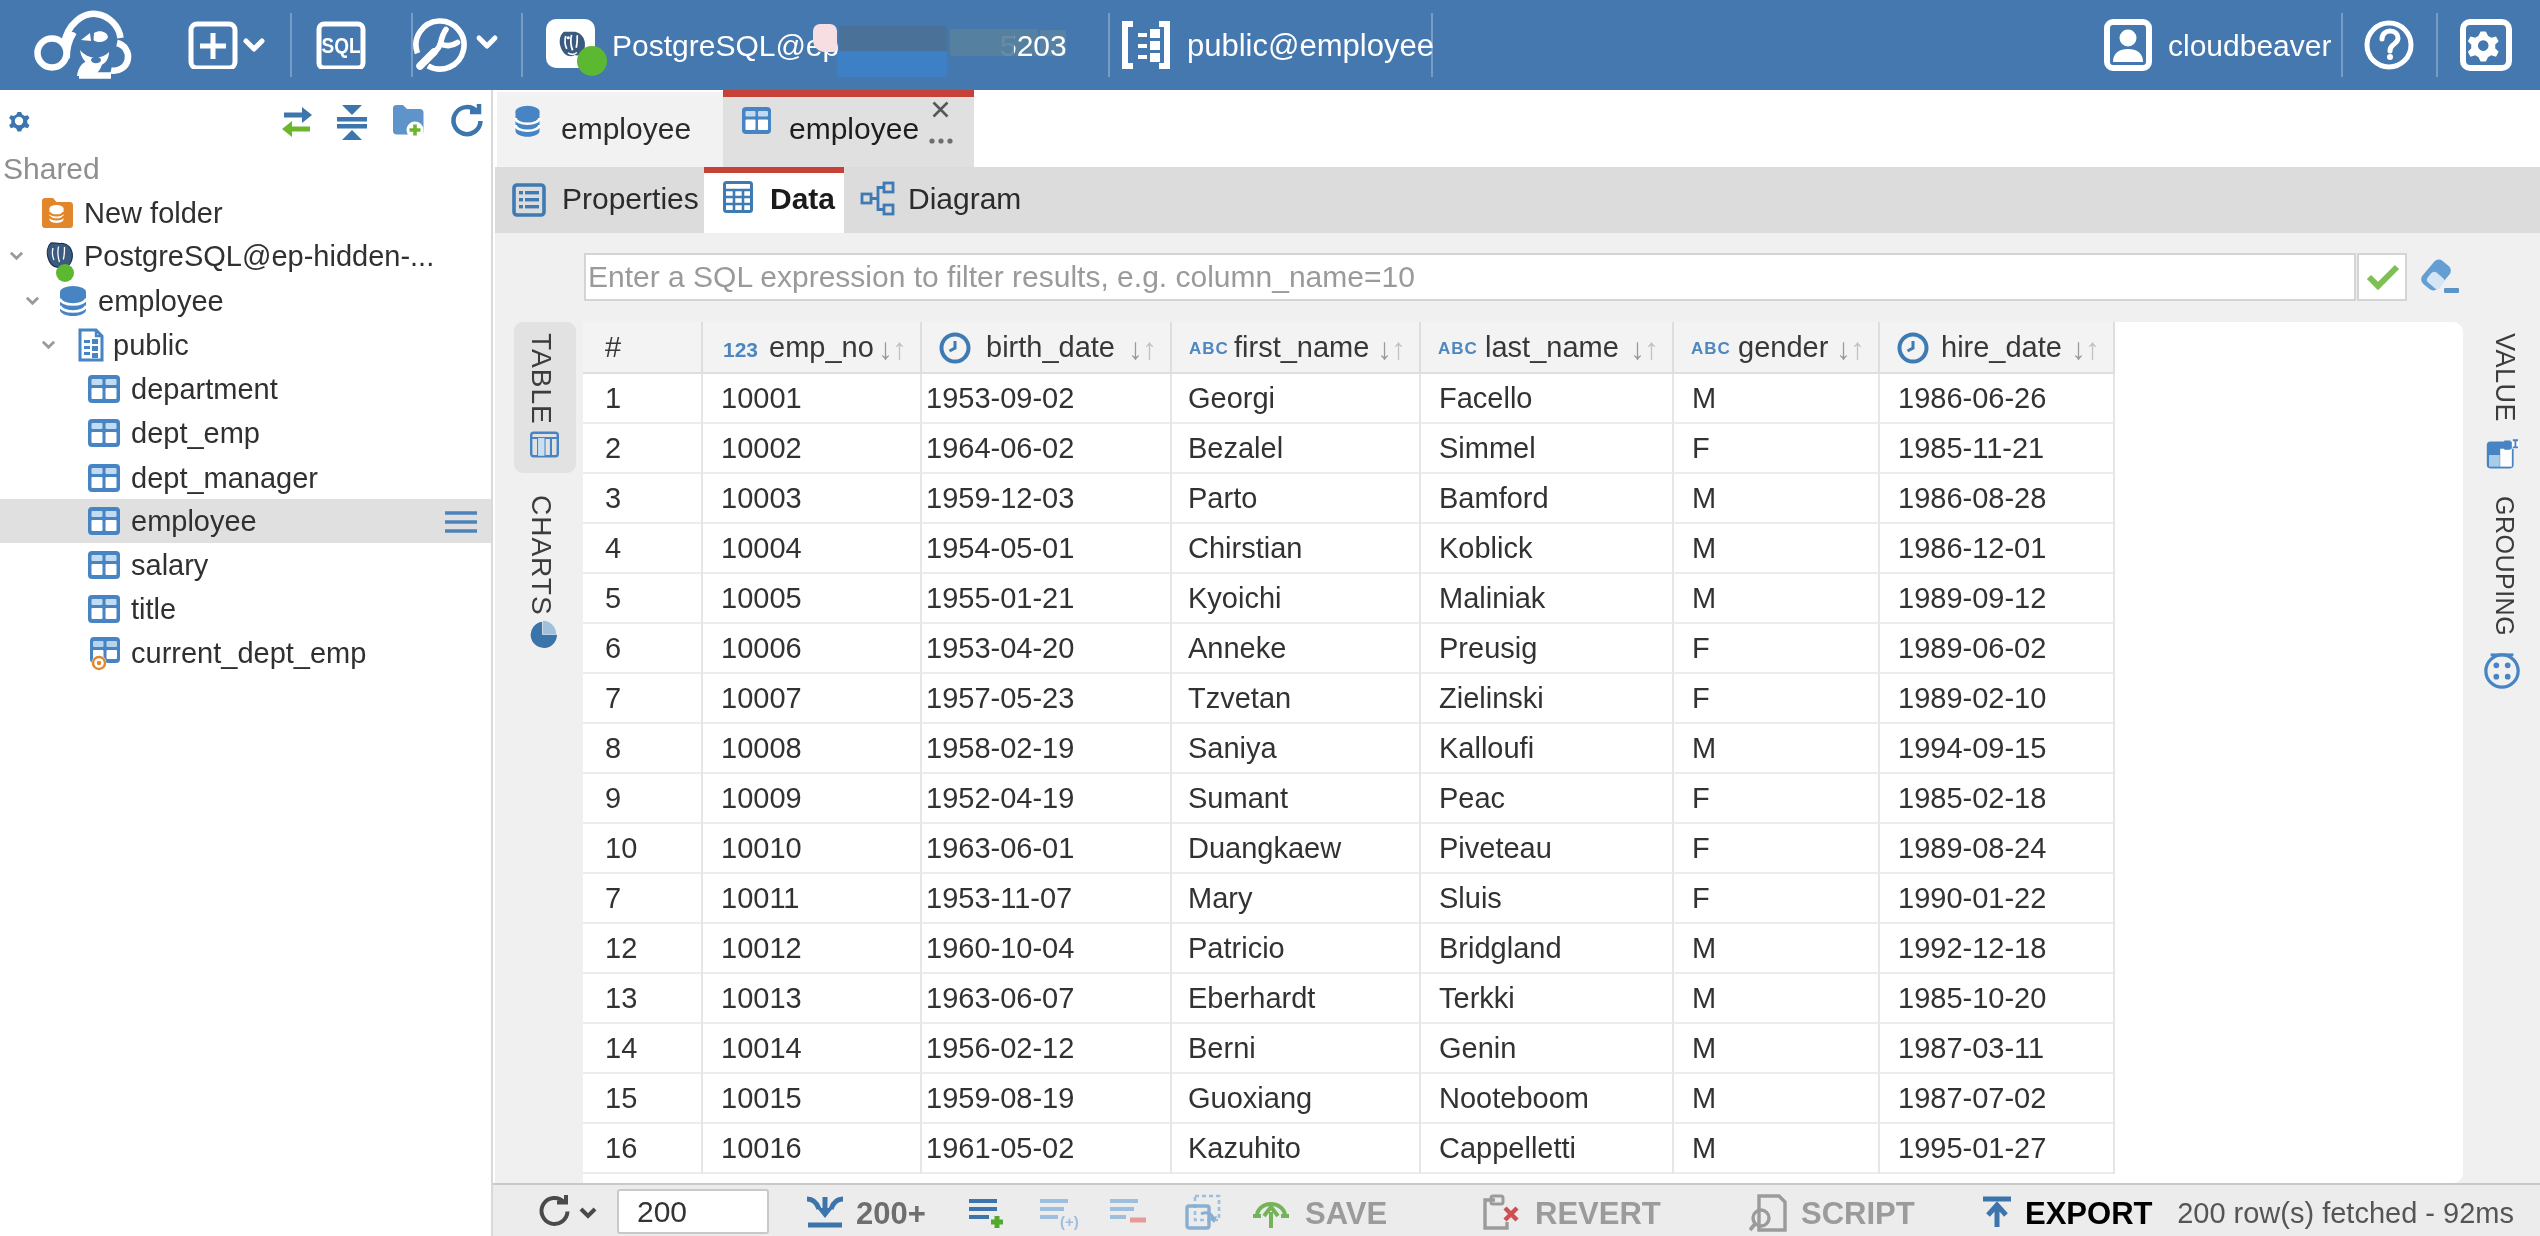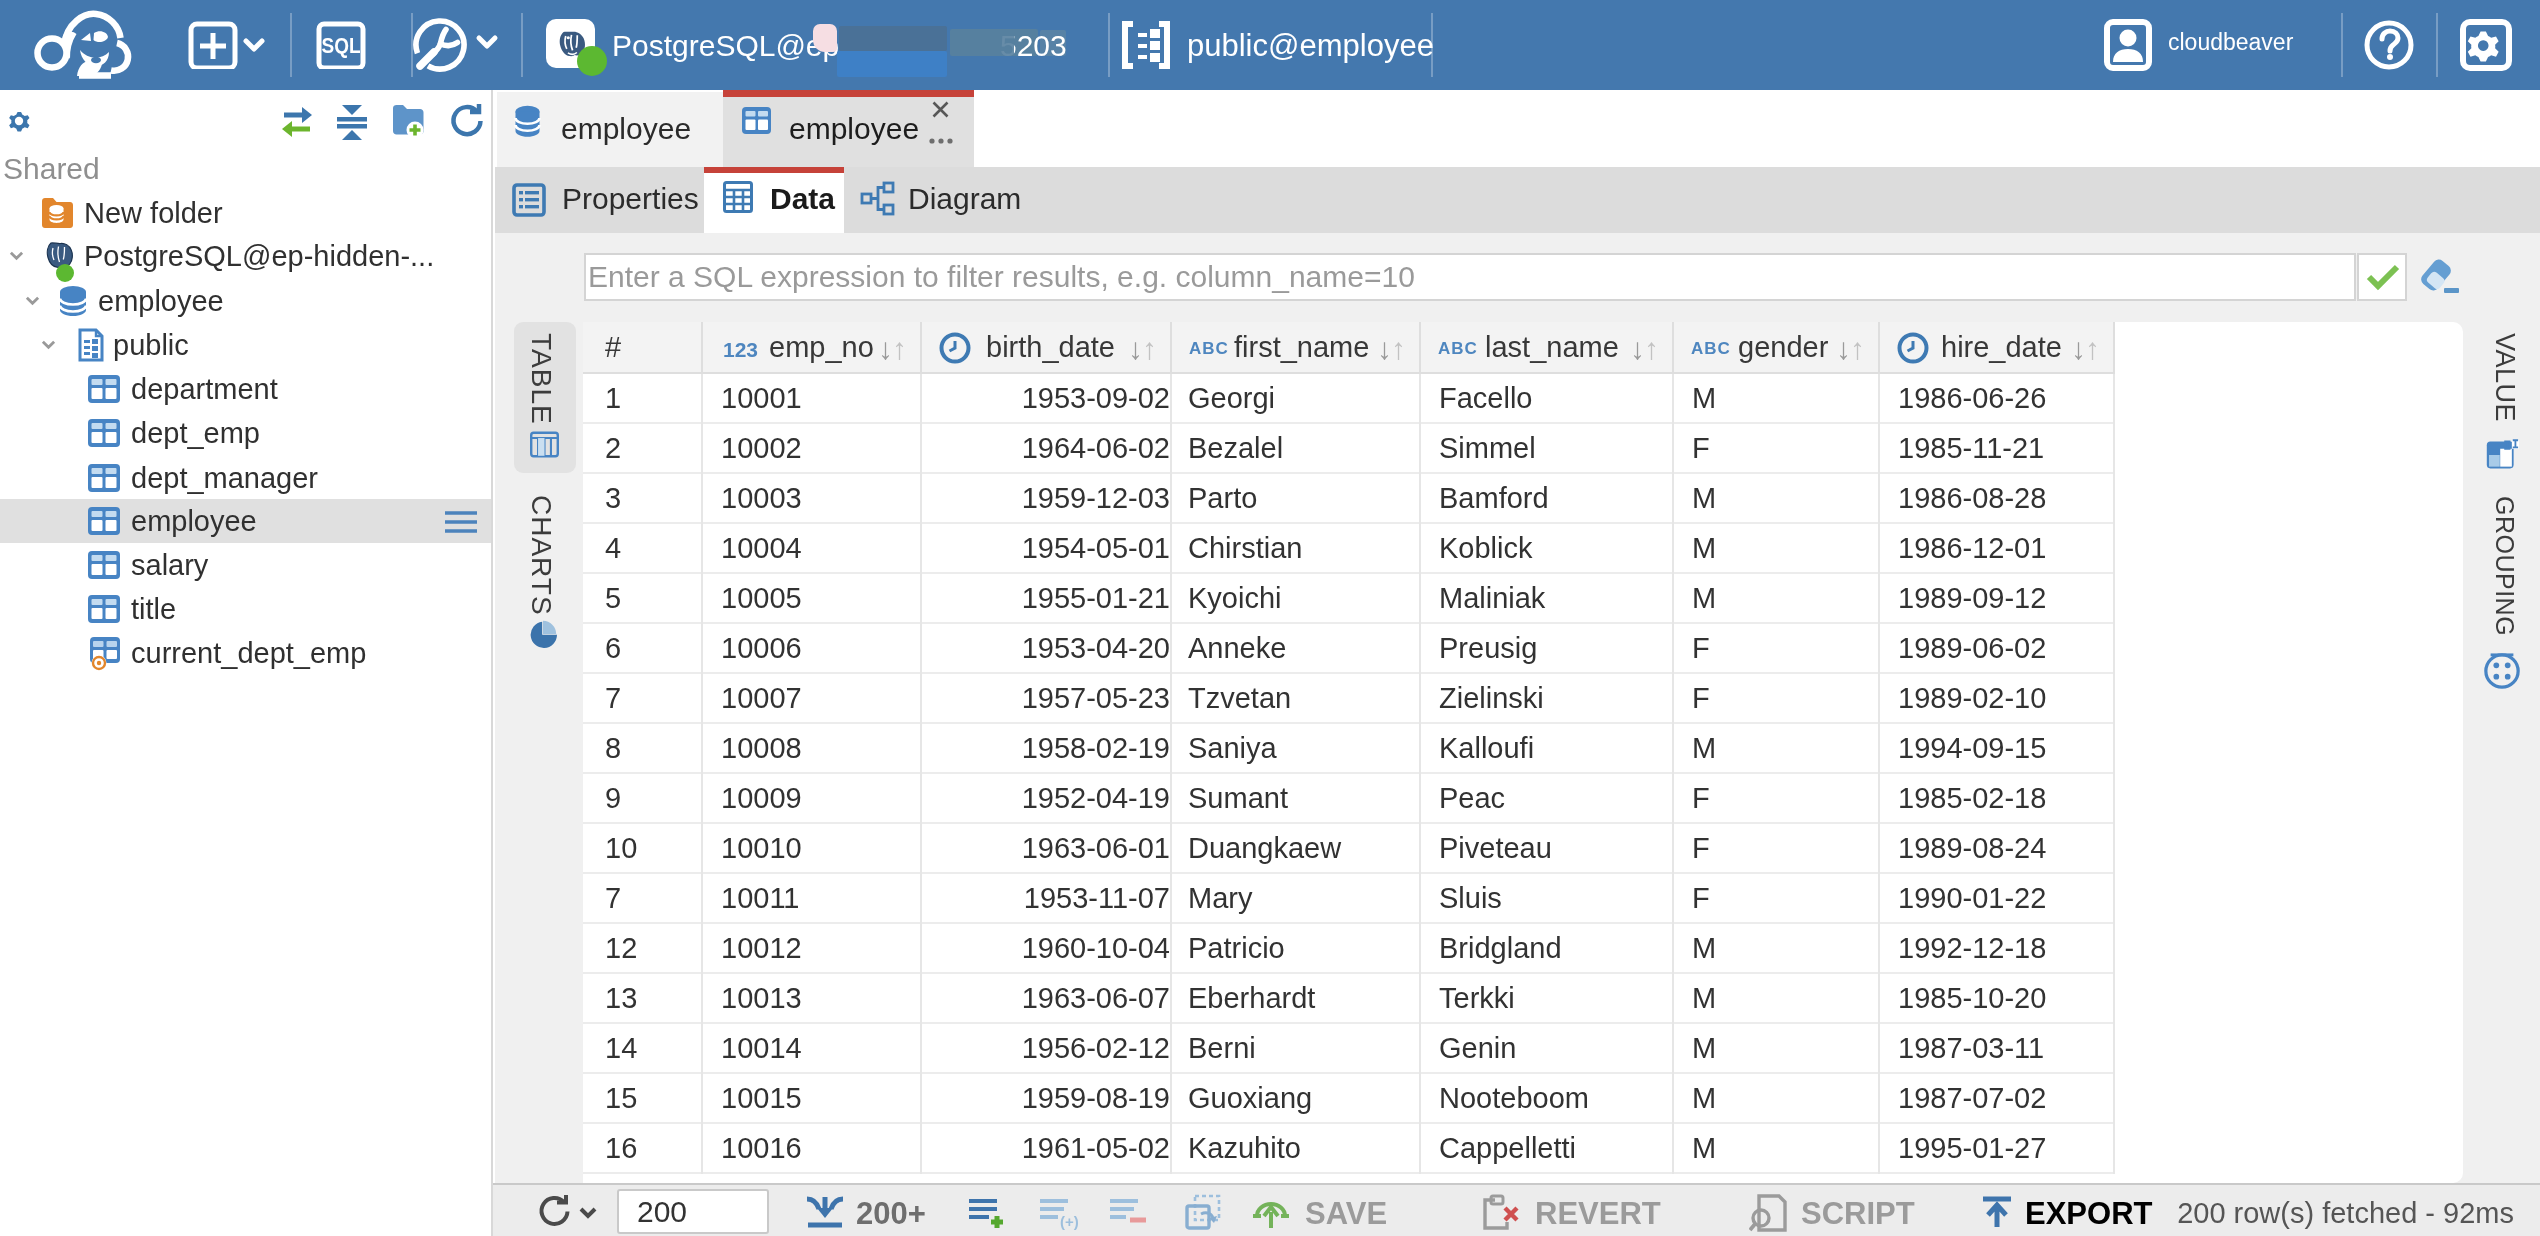"cloudbeaver" div.abs { font-size: 23px -> 30px }
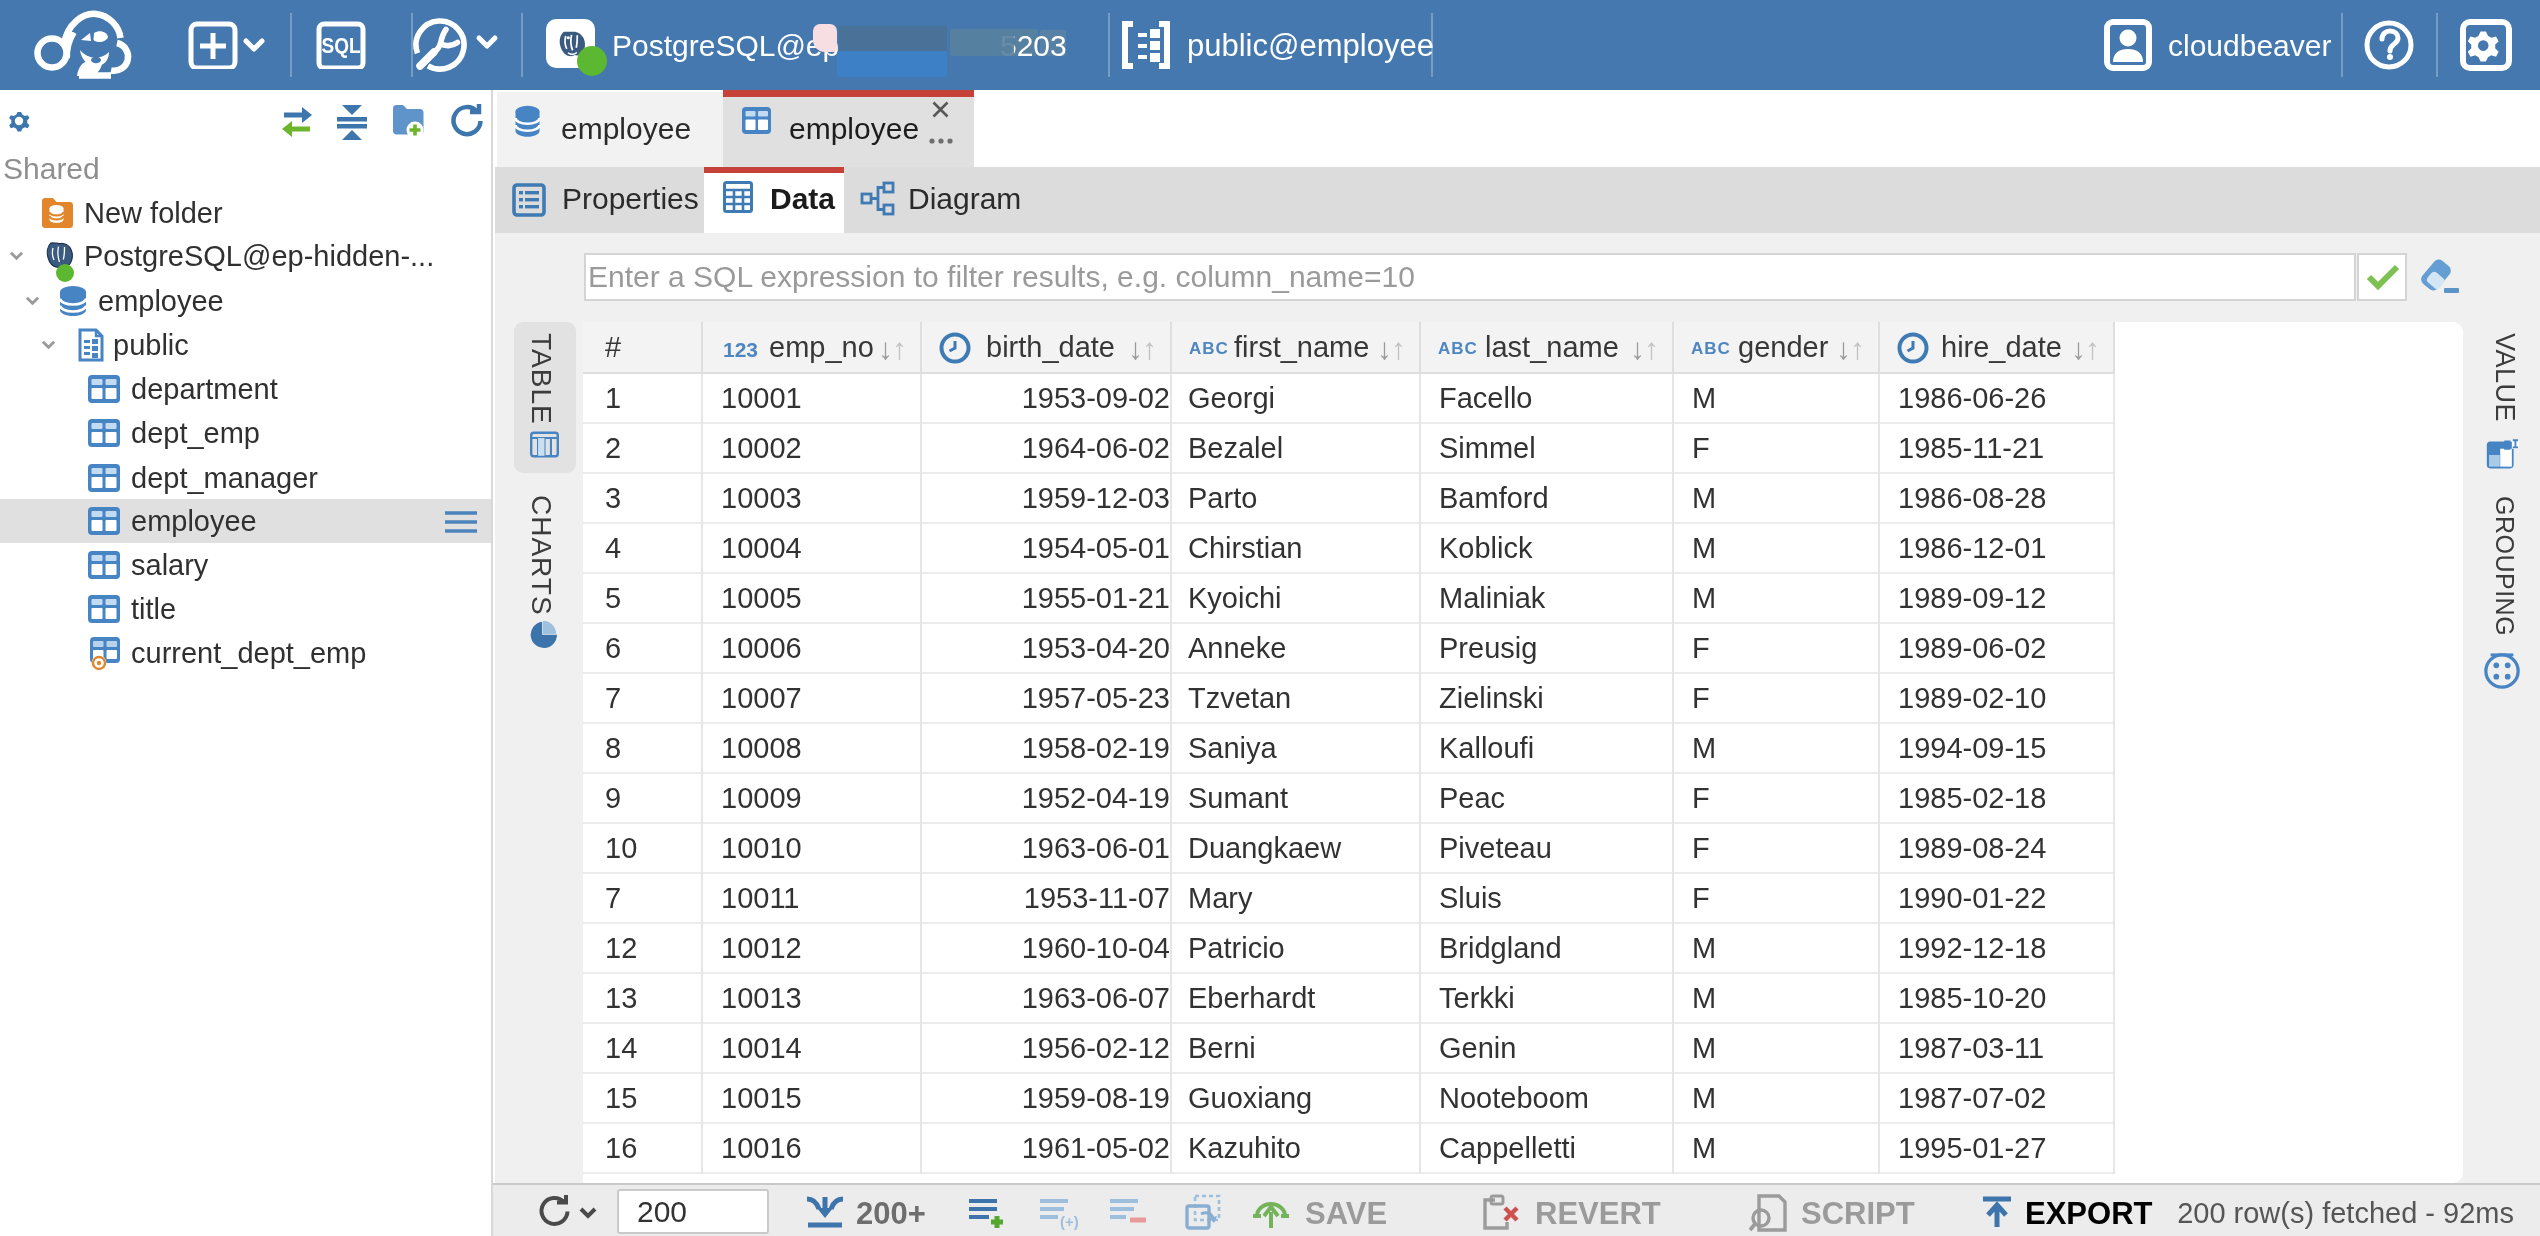"1953-09-02" .c2 { text-align: right -> none }
